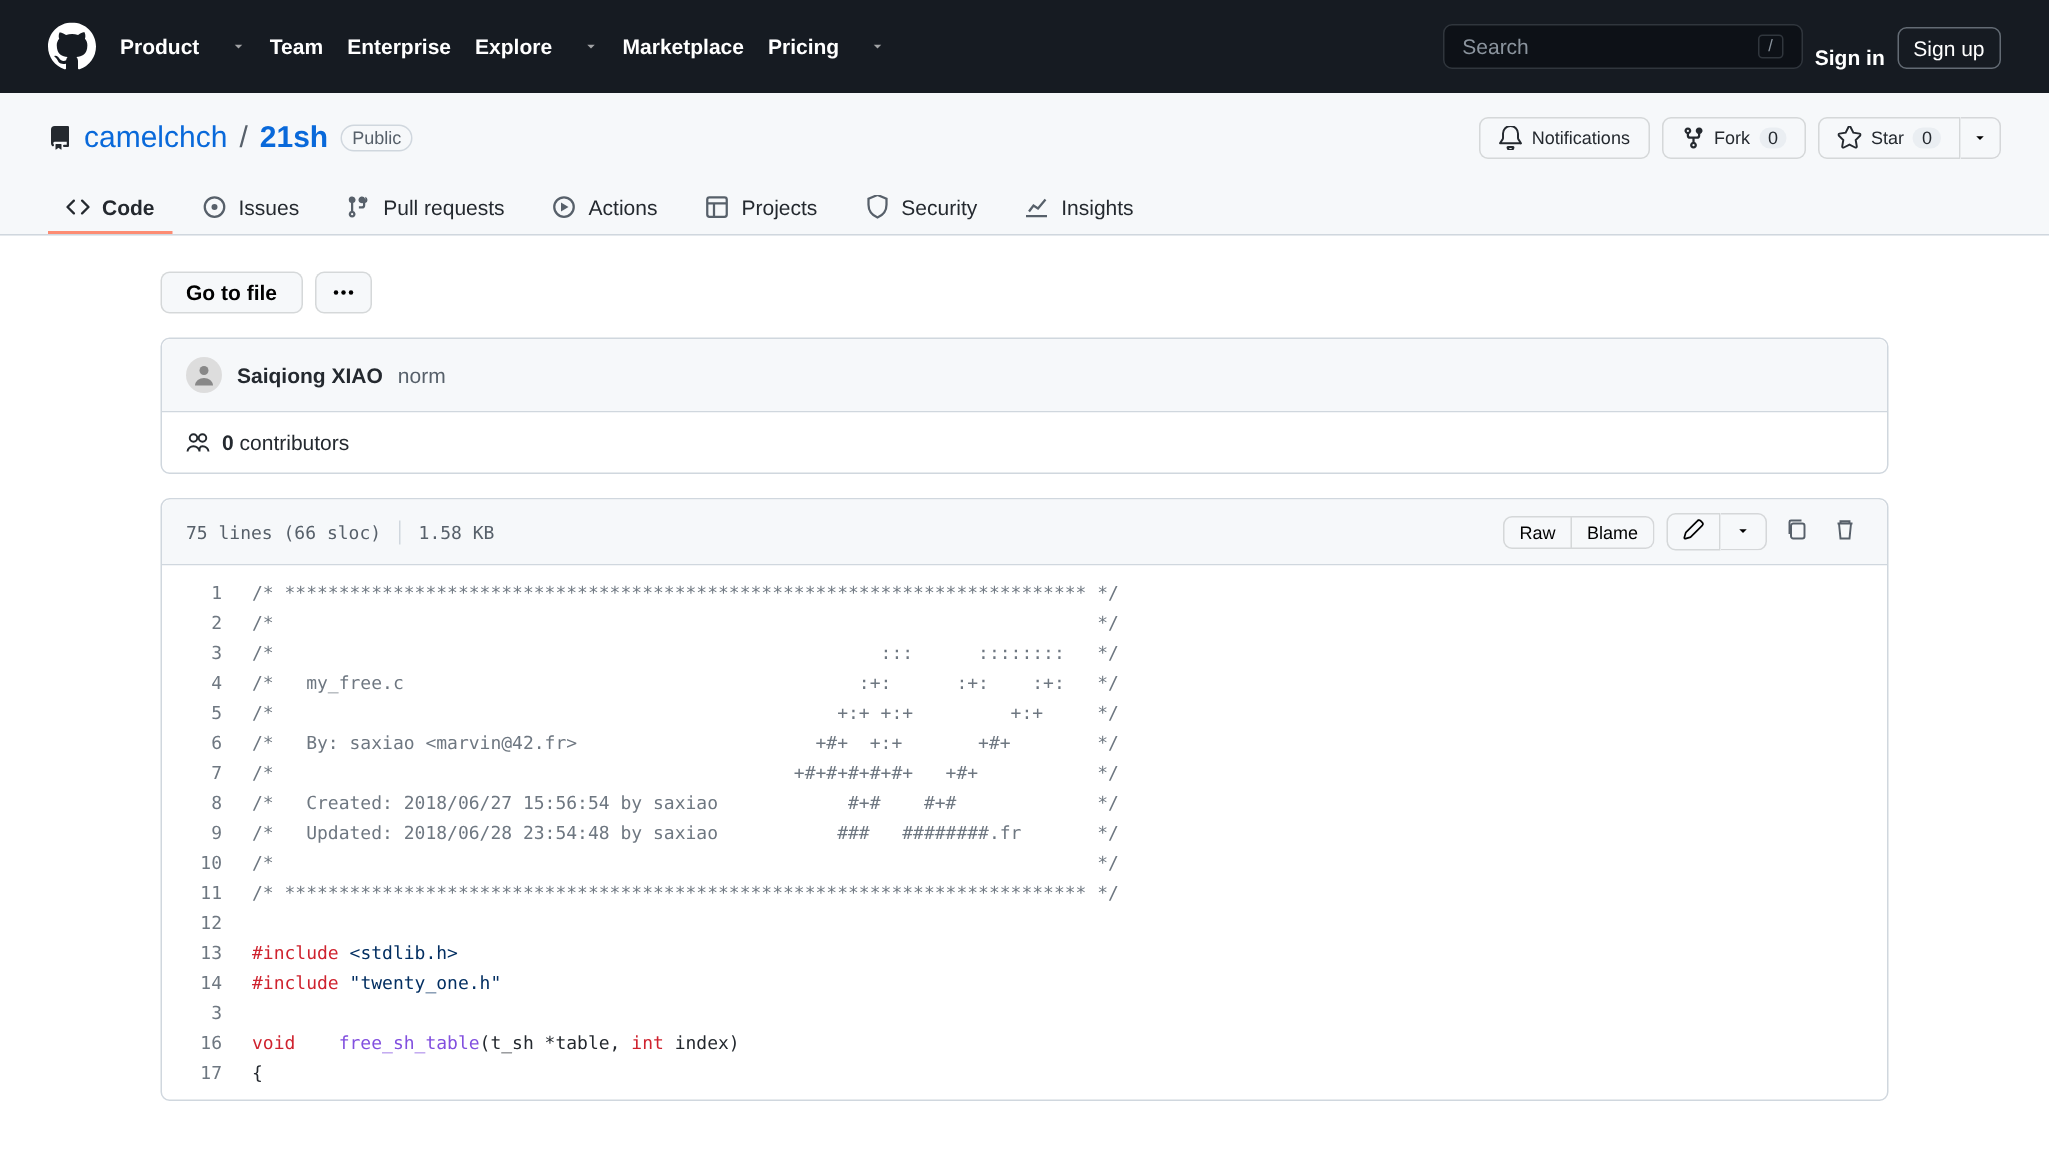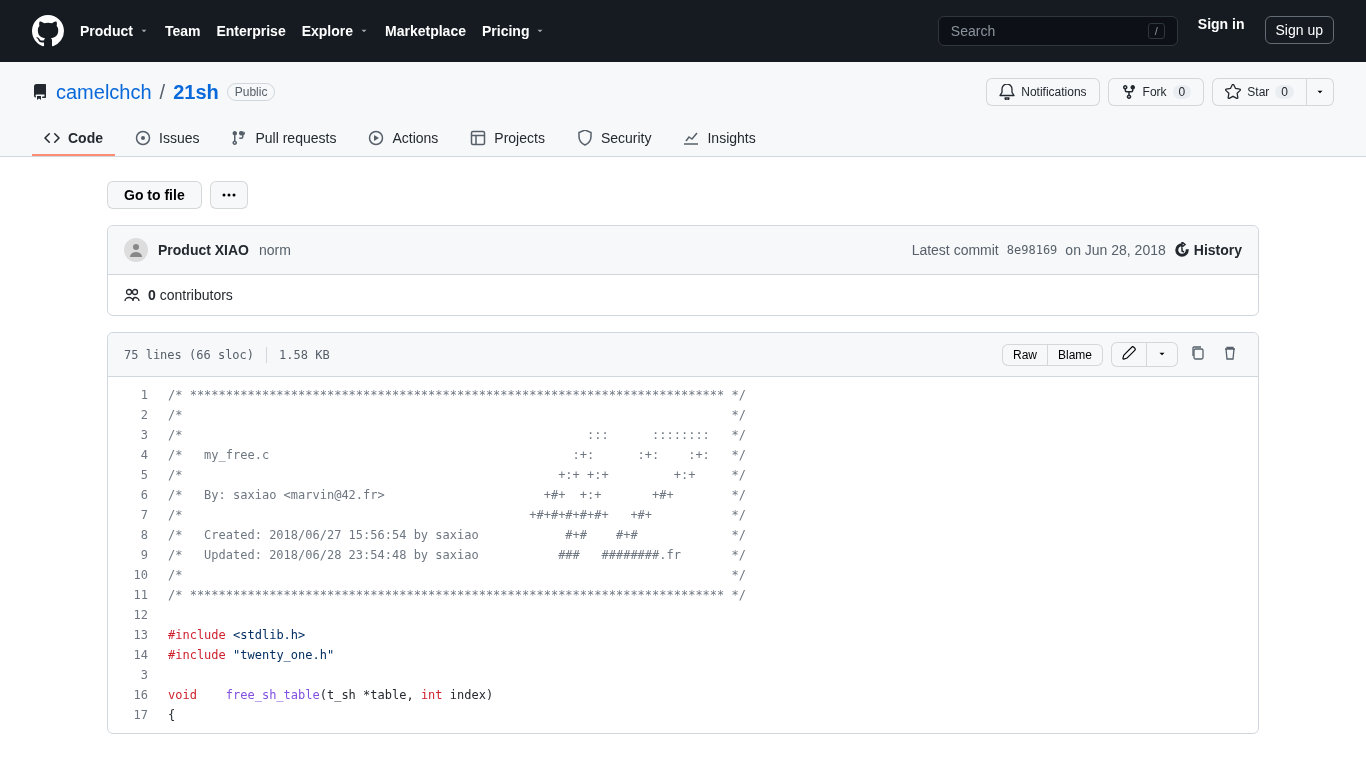"Product" .nav-item { gap: 6px -> 21px }
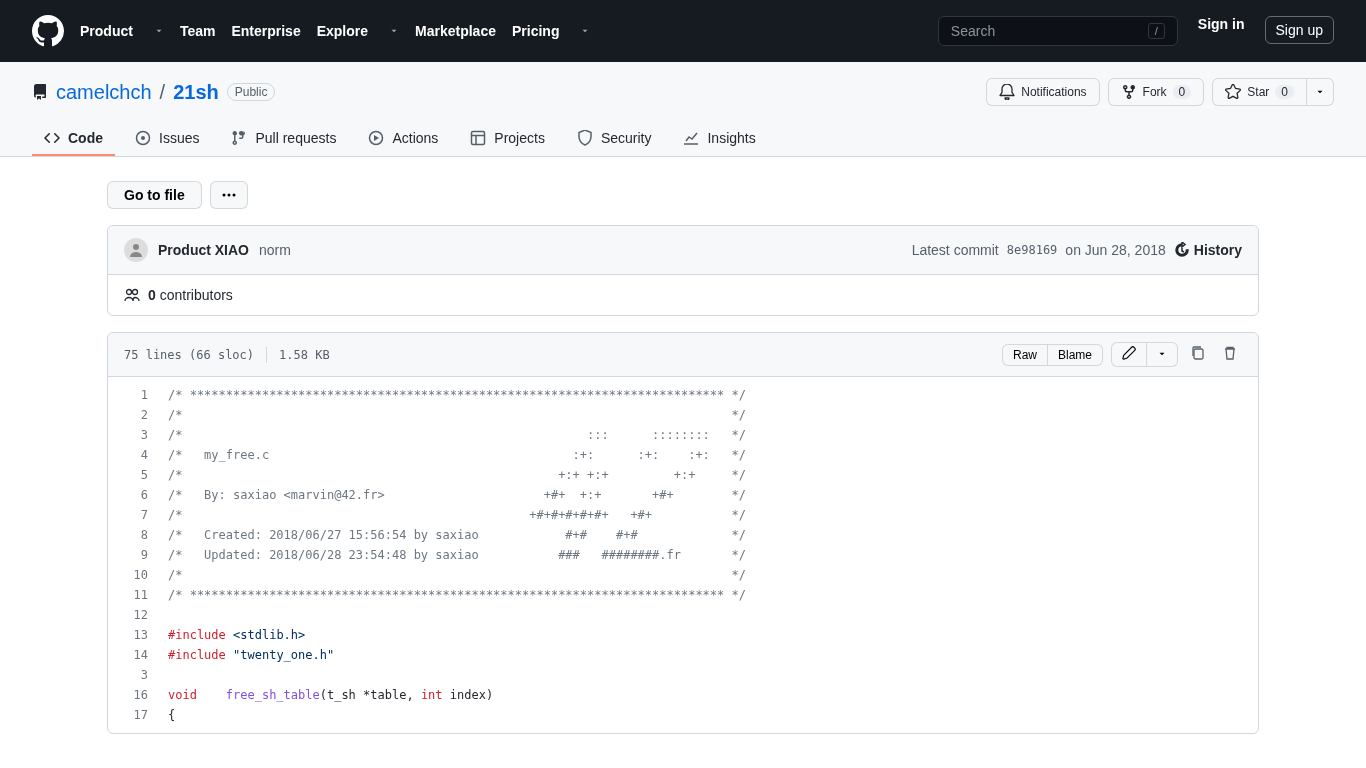"Search" .header-right { align-items: flex-start -> flex-end; gap: 20px -> 8px }
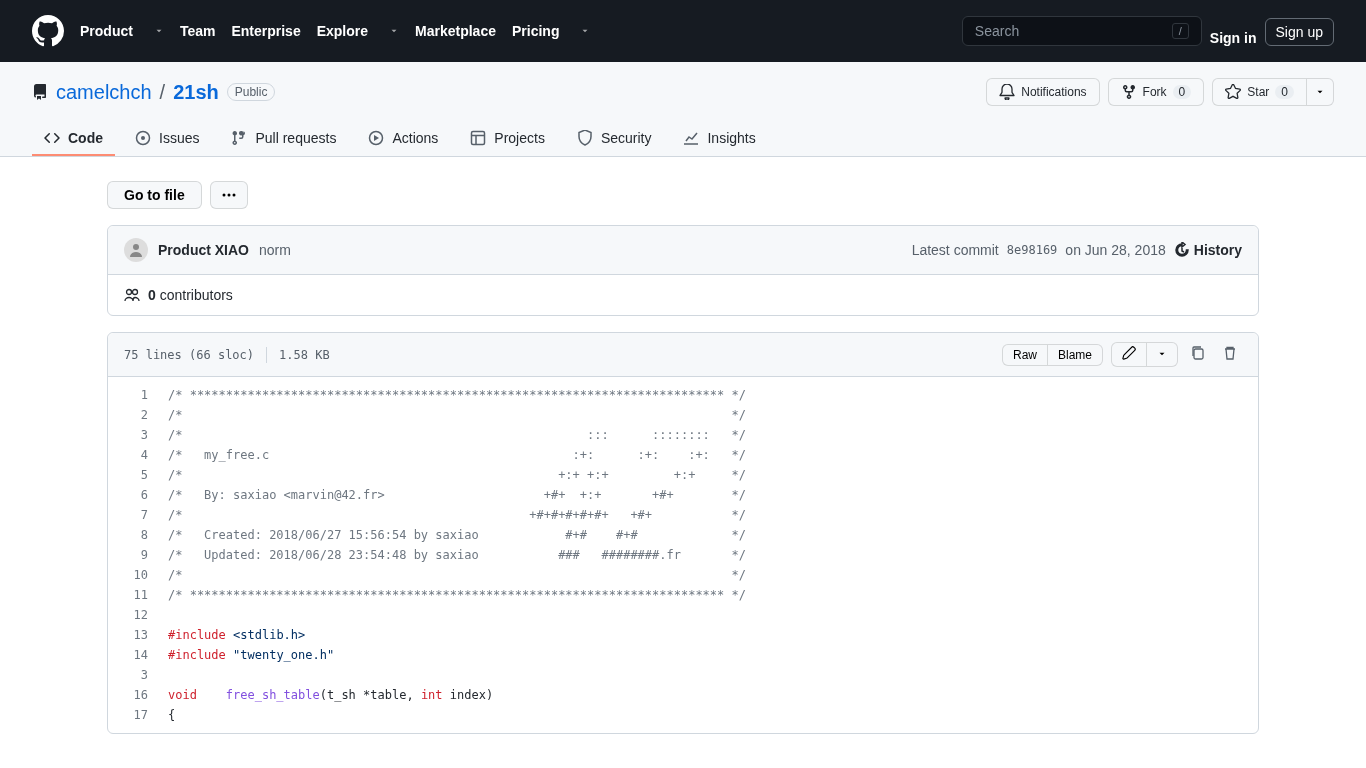"Product XIAO" span.commit-author { text: Product -> Saiqiong }
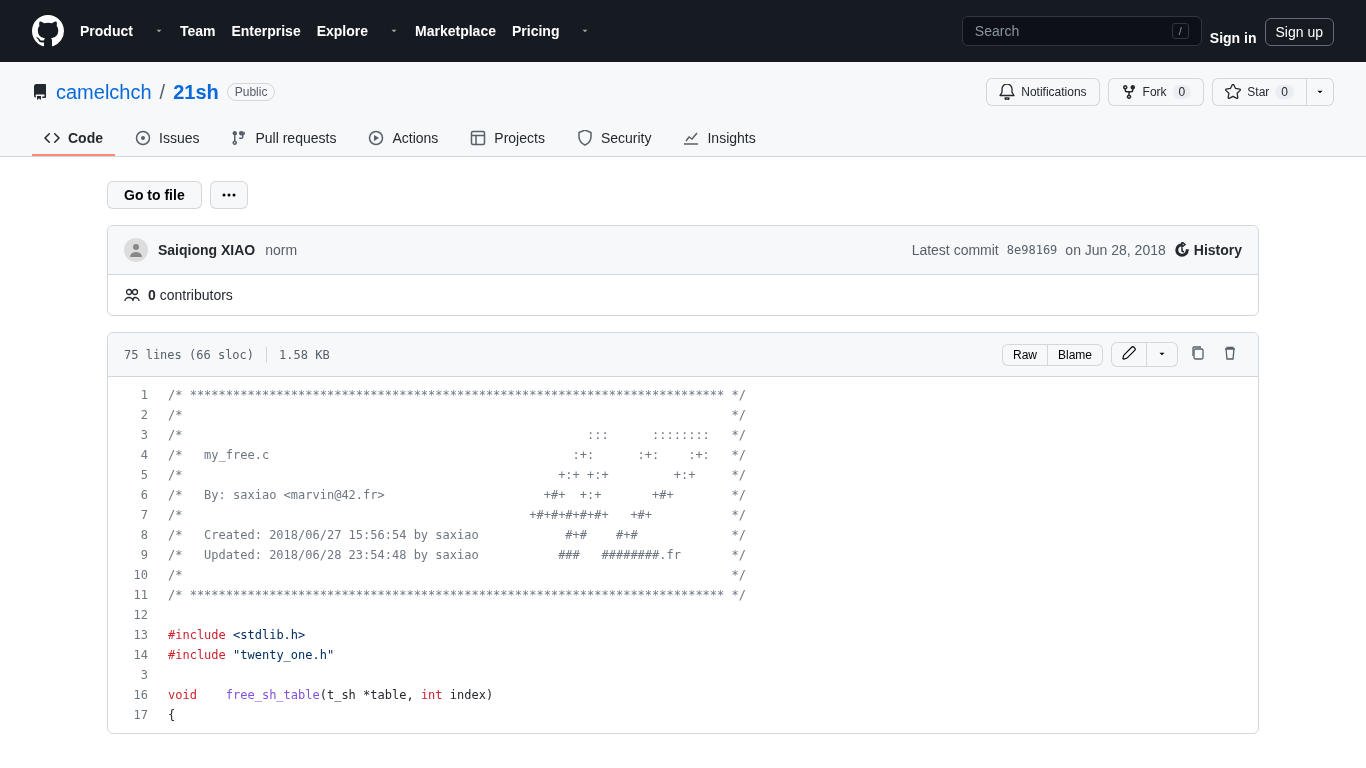"Latest commit" div.commit-right { html: <div> <span>Latest commit</span> <span>8e98169</span> <span>on Jun 28, 2018</span> <a> <svg> <path></path> </svg> <span>History</span> </a> </div> -> none }
